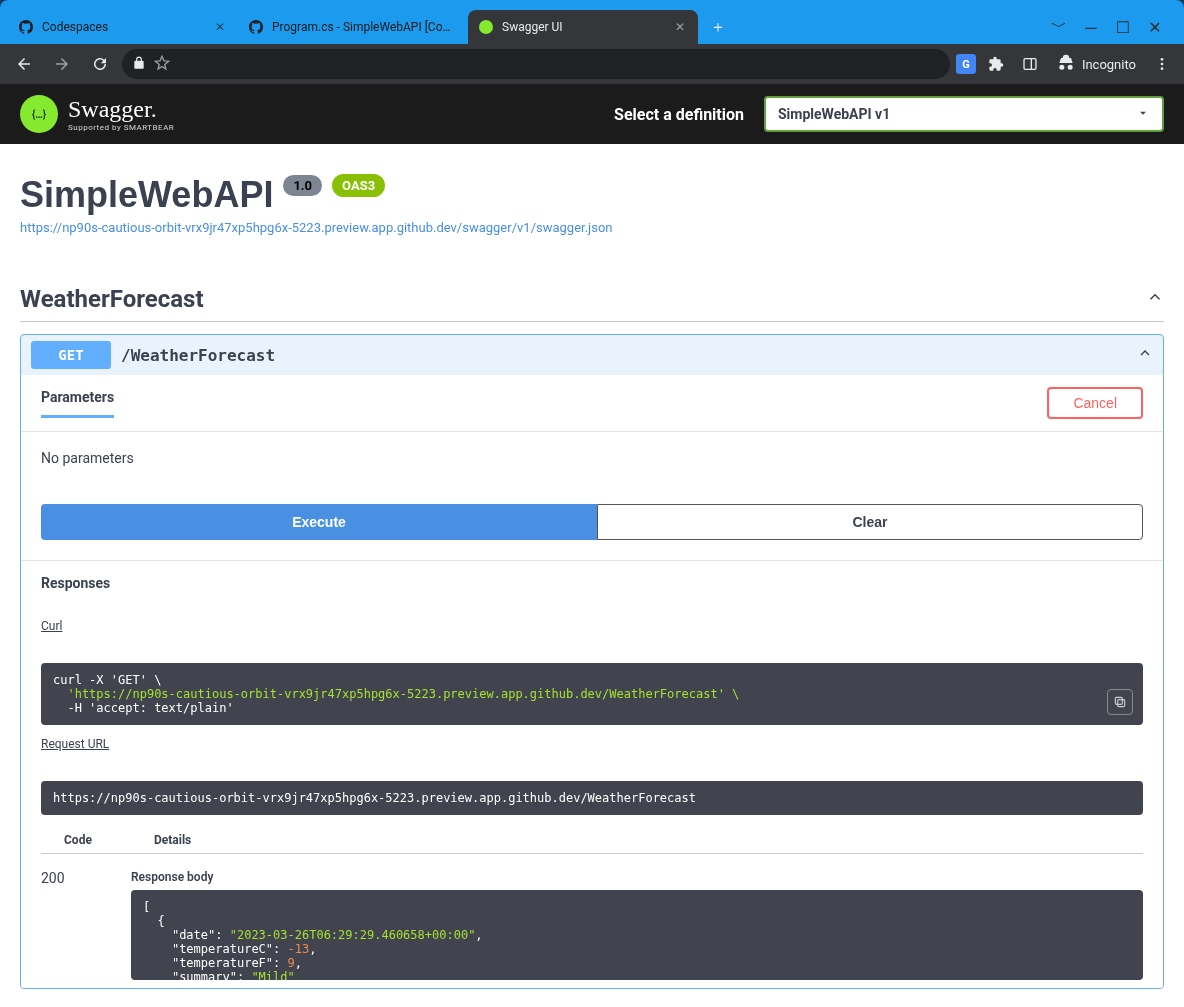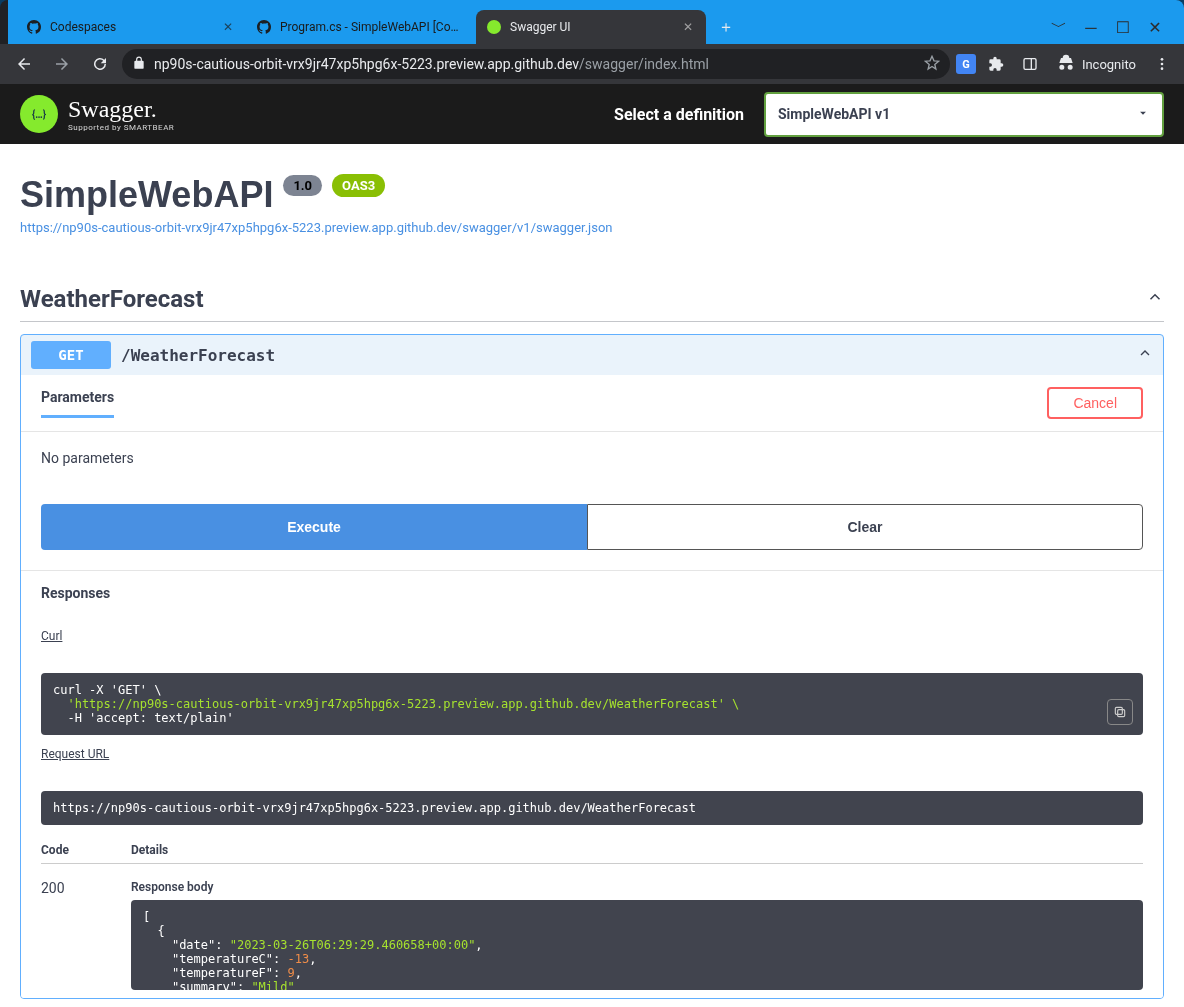"Codespaces" .titlebar { margin-left: 8px -> none }
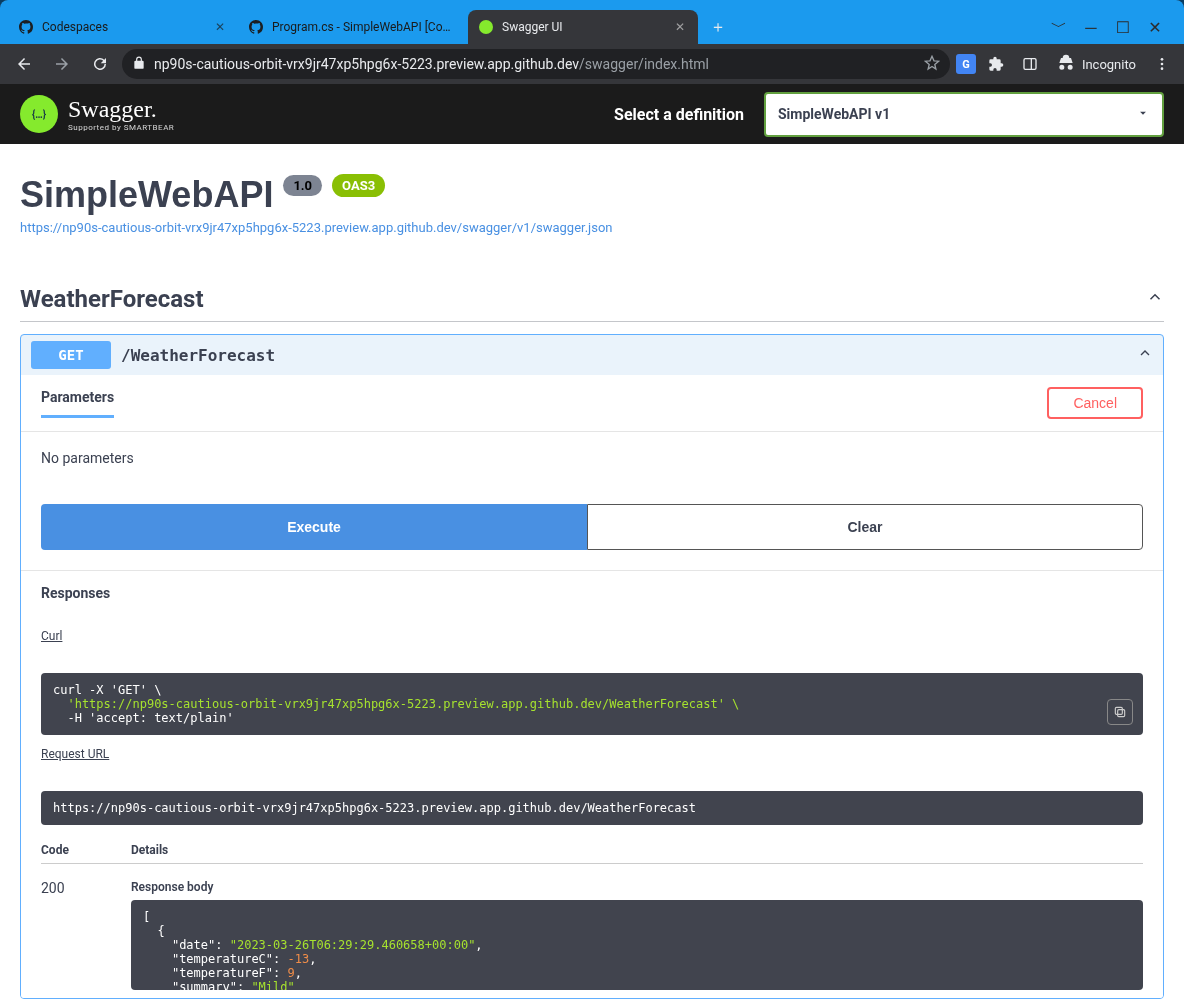"np90s-cautious-orbit-vrx9jr47xp5hpg6x-52" span.url { html: <span> <span>np90s-cautious-orbit-vrx9jr47xp5hpg6x-5223.preview.app.github.dev</span><span>/swagger/index.html</span> </span> -> none }
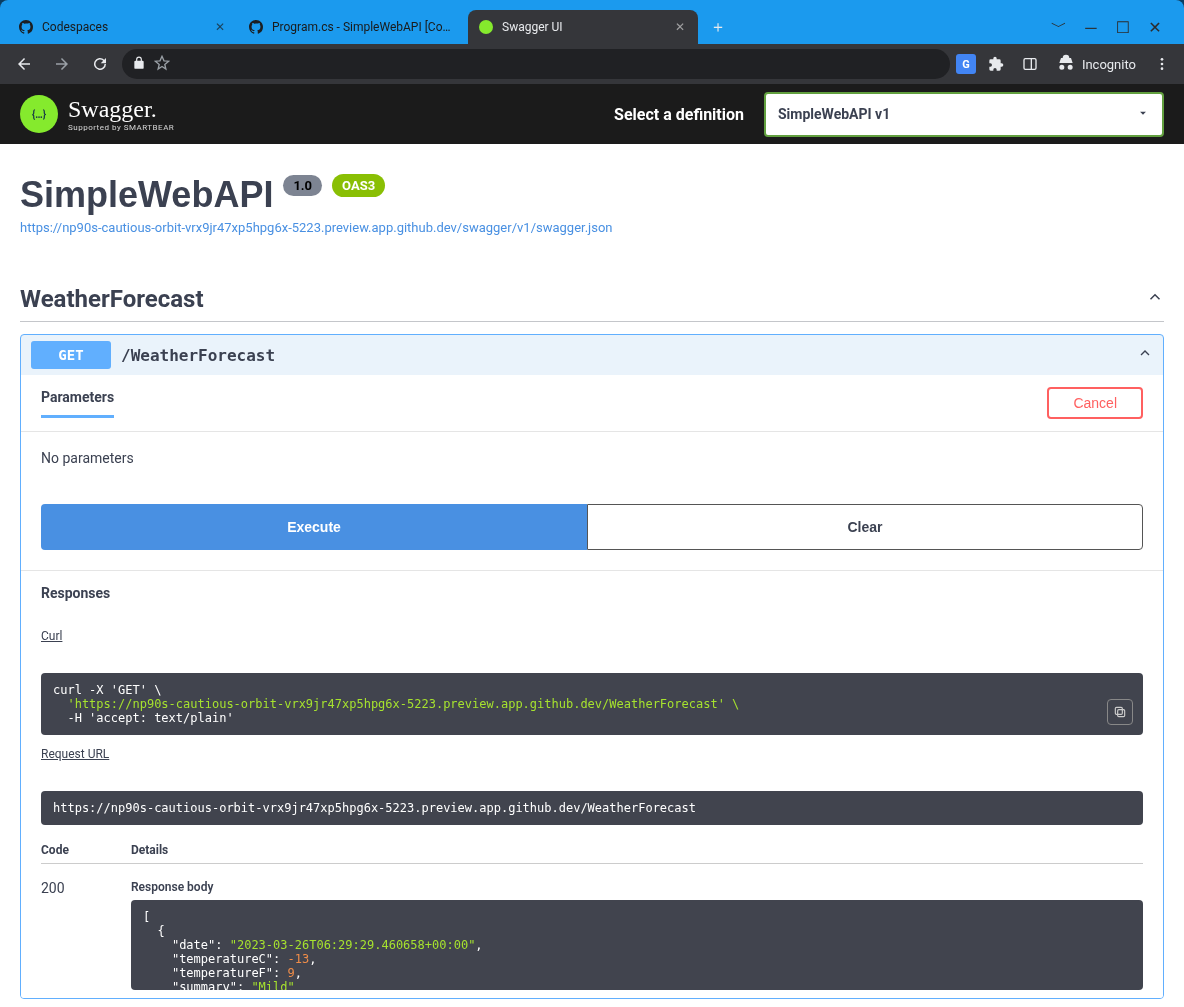"SimpleWebAPI v1" .def-select { height: 45px -> 36px }
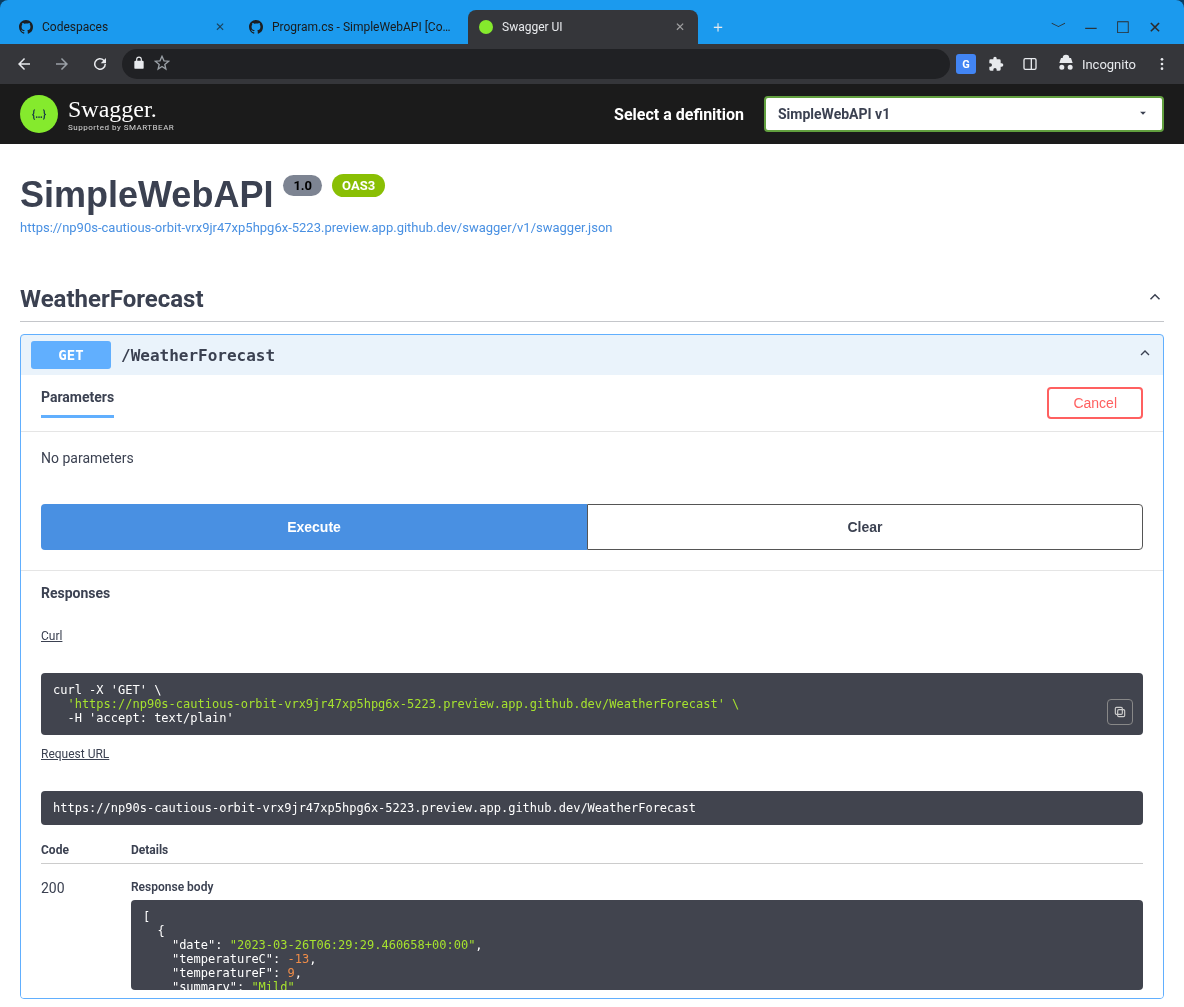"Clear" .clear-btn { padding: 14px -> 4px }
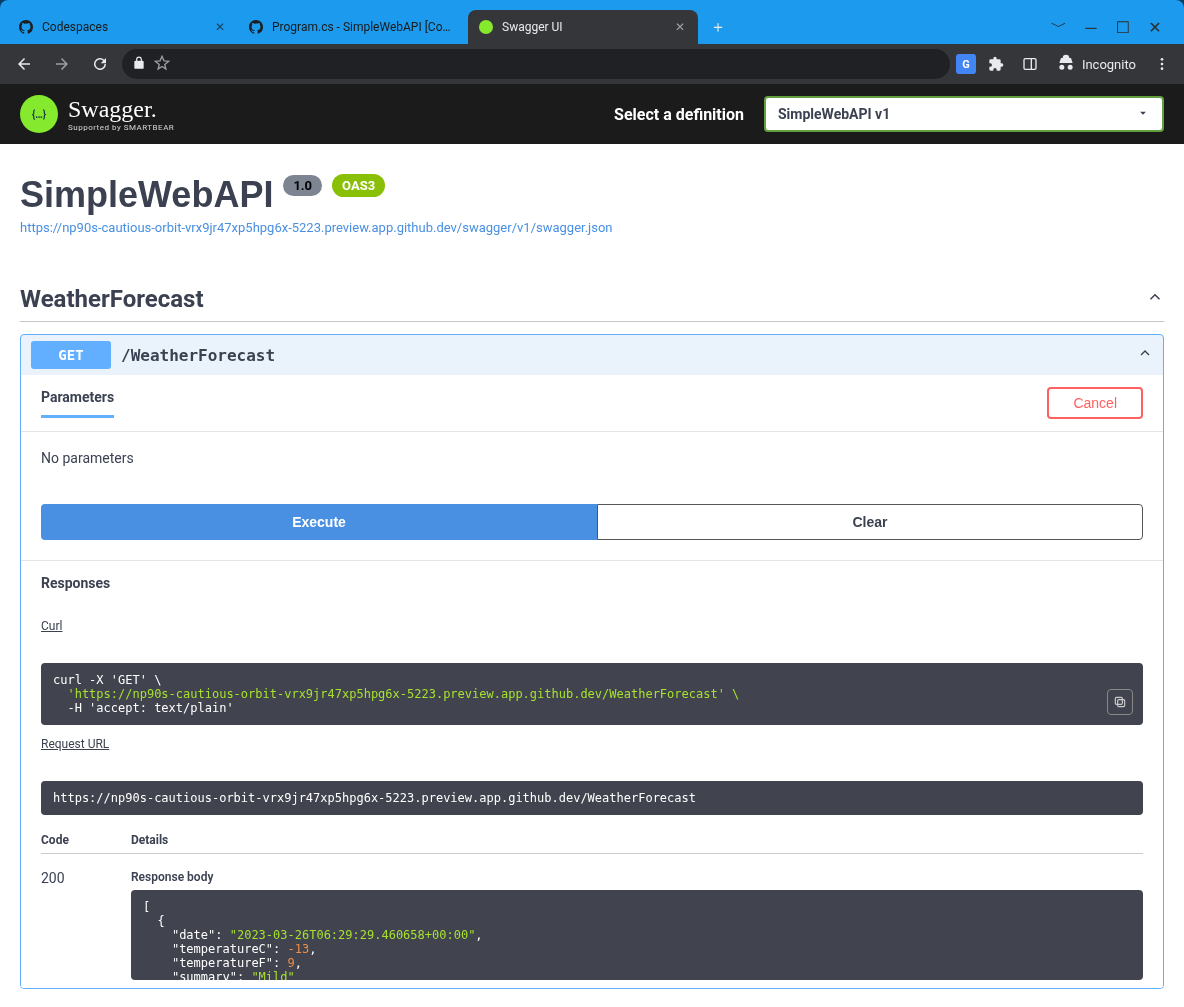"Code" .resp-table-head .col-code { margin-left: none -> 23px }
